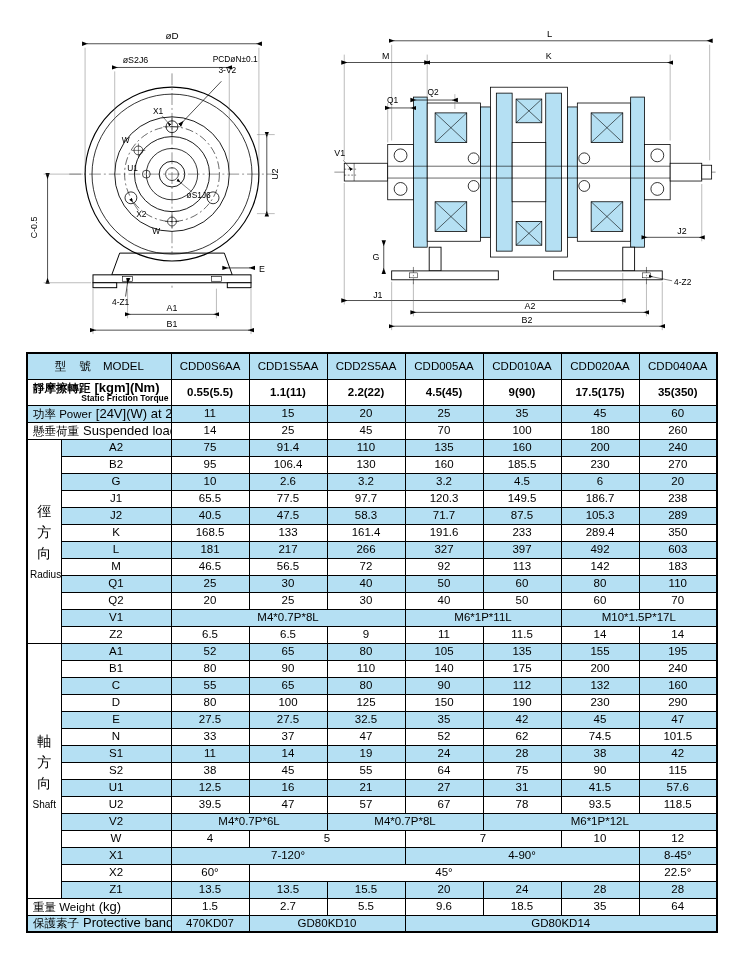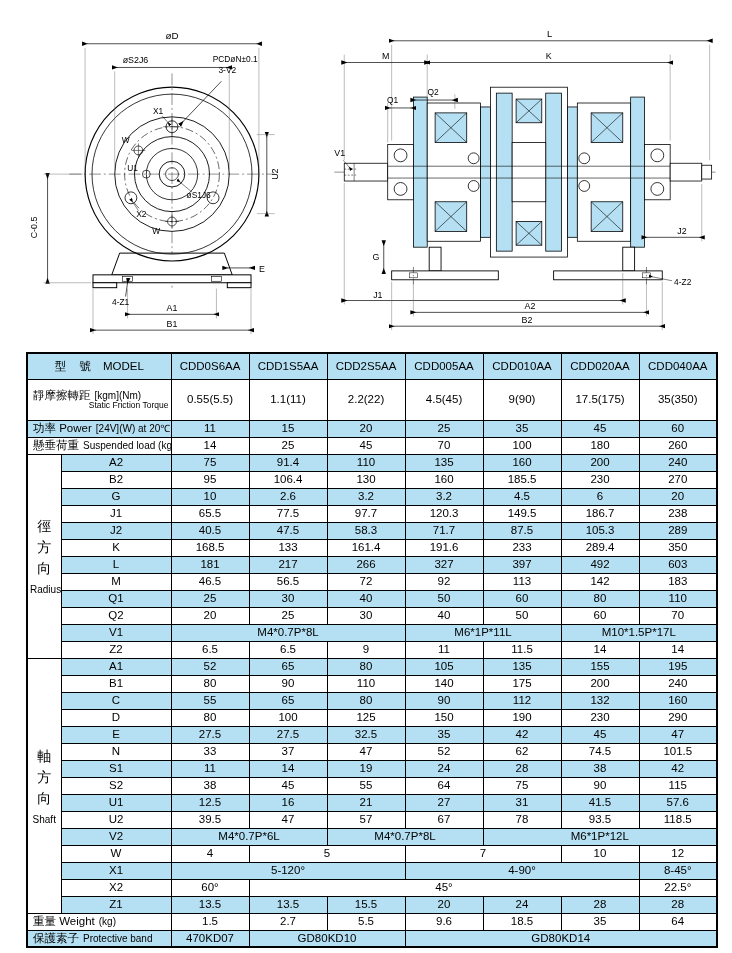"靜摩擦轉距" tr.tall th, tr.tall td { font-weight: none -> bold; height: 41px -> 26px }
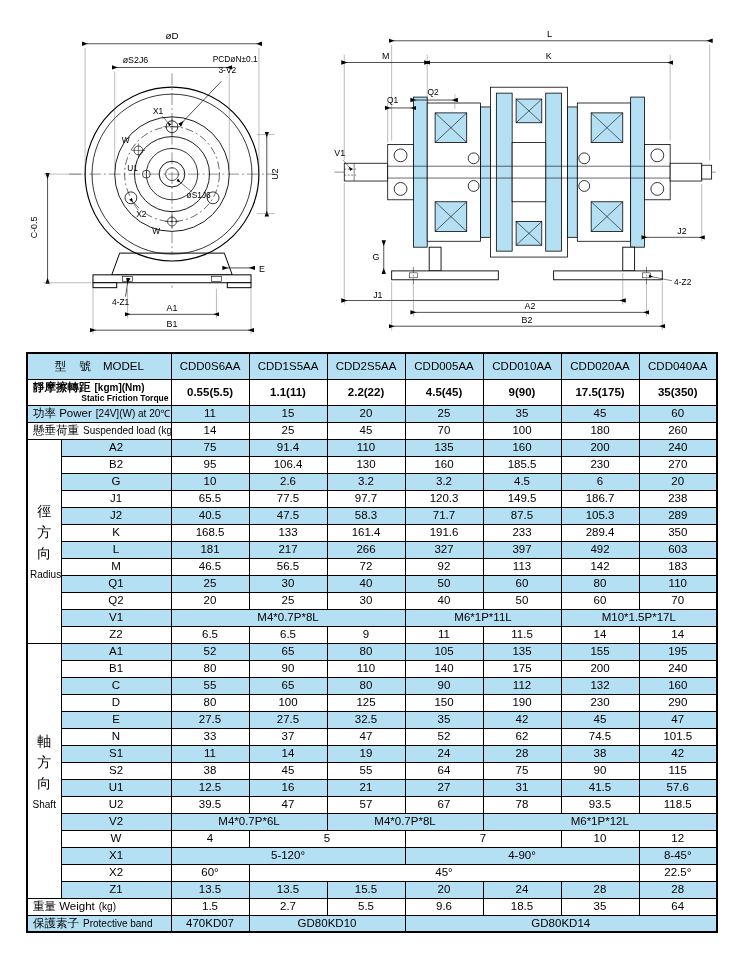"[kgm](Nm)" .lbl-sub { font-size: 10px -> 13px }
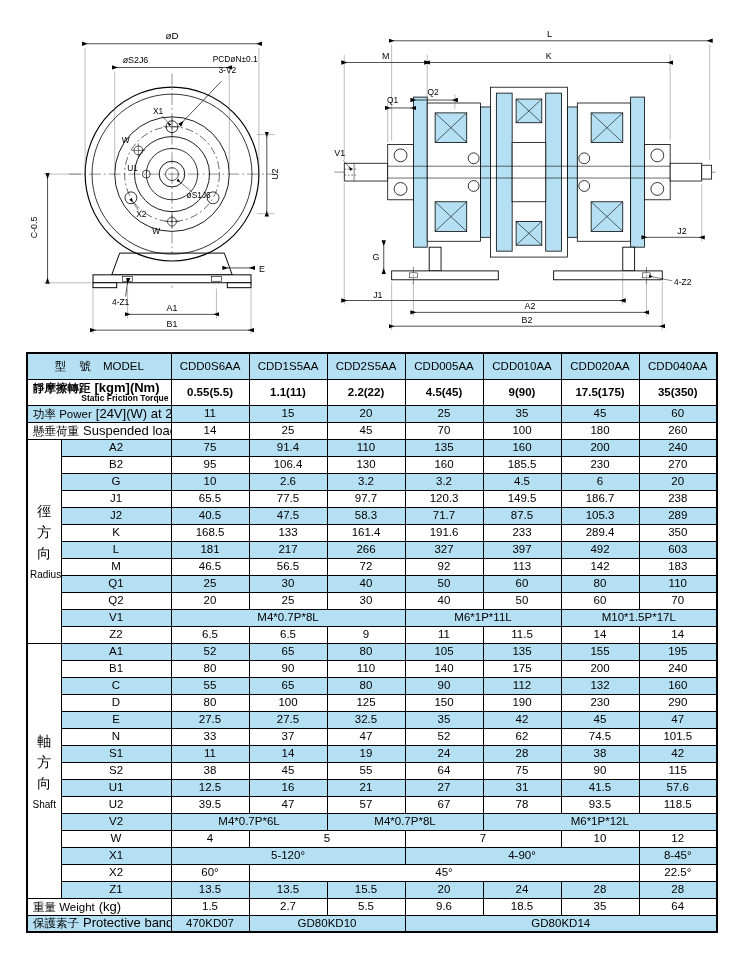"5-120°" td.val { text: 5-120 -> 7-120 }
